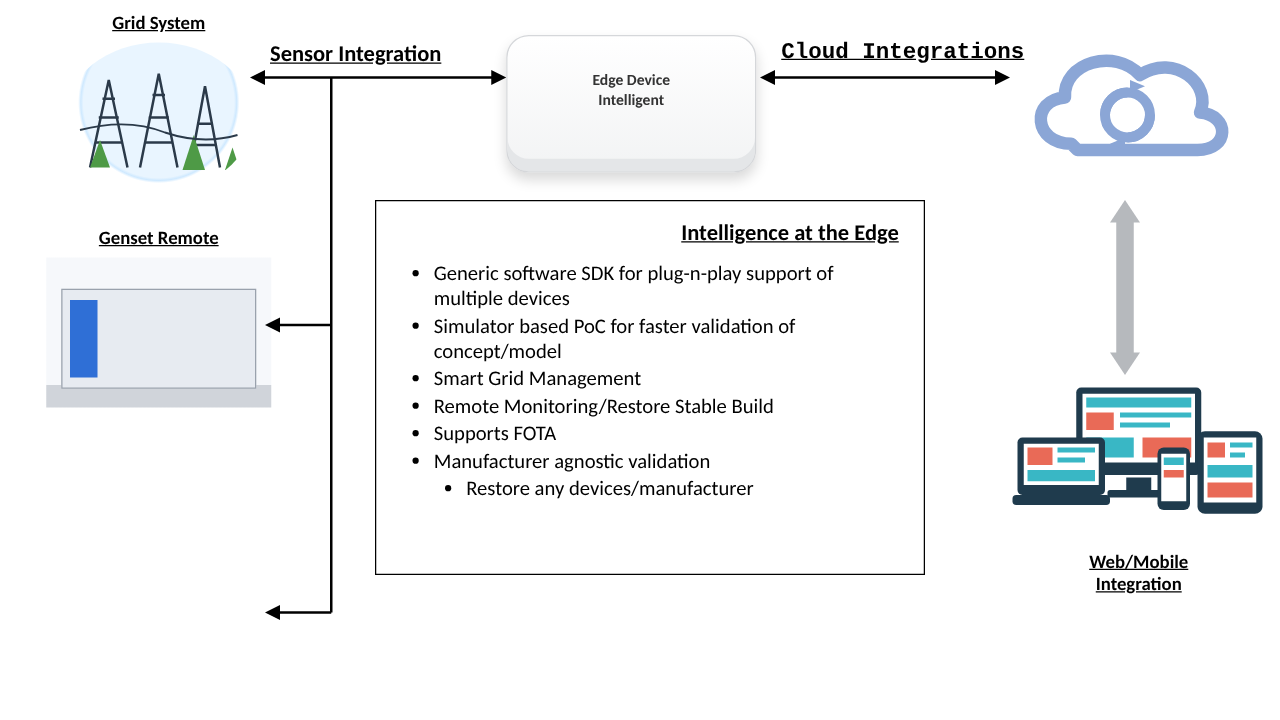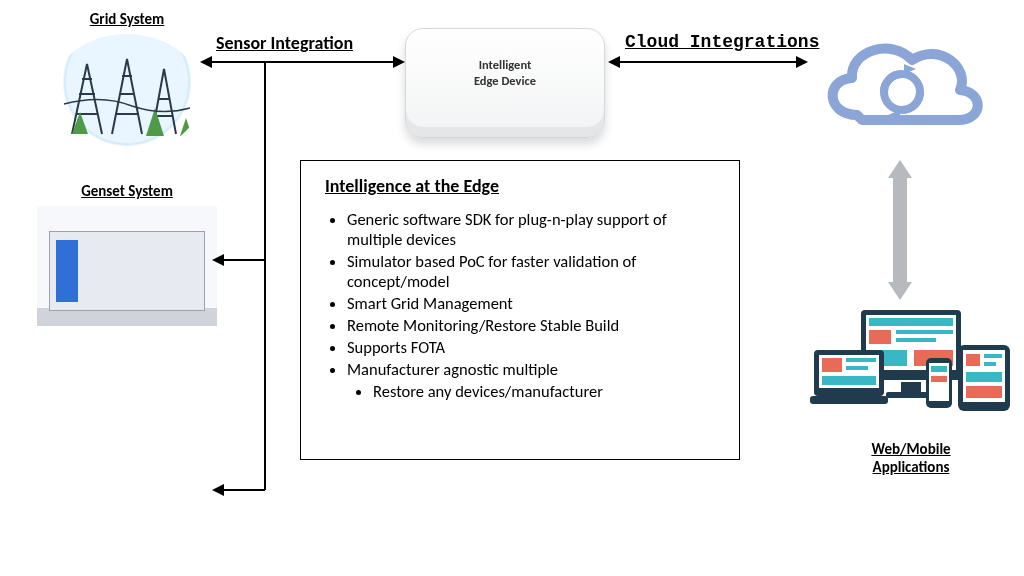"Intelligent" div { order: before "Edge Device" -> after "Edge Device" }
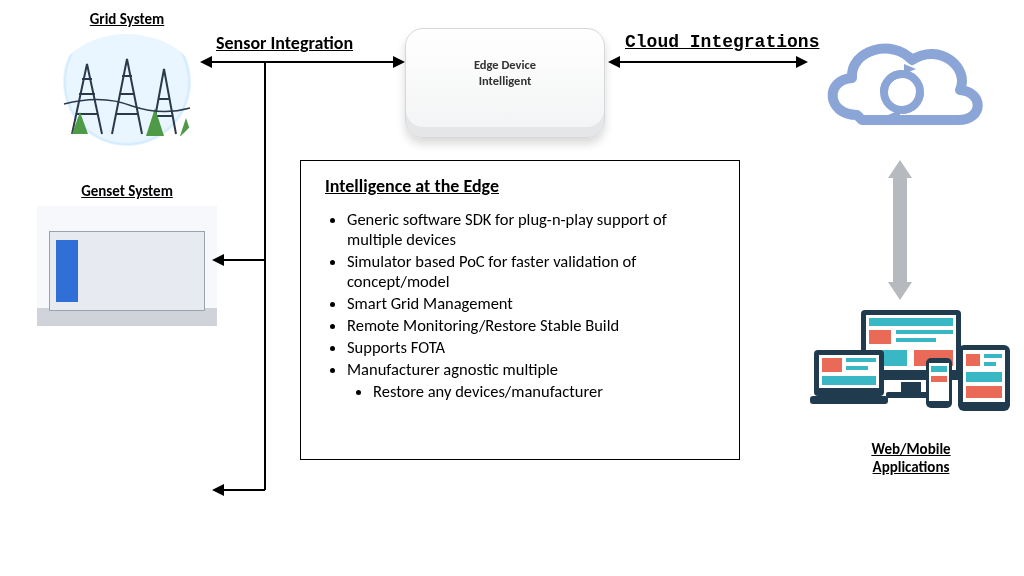"Genset System" div.label { text: System -> Remote }
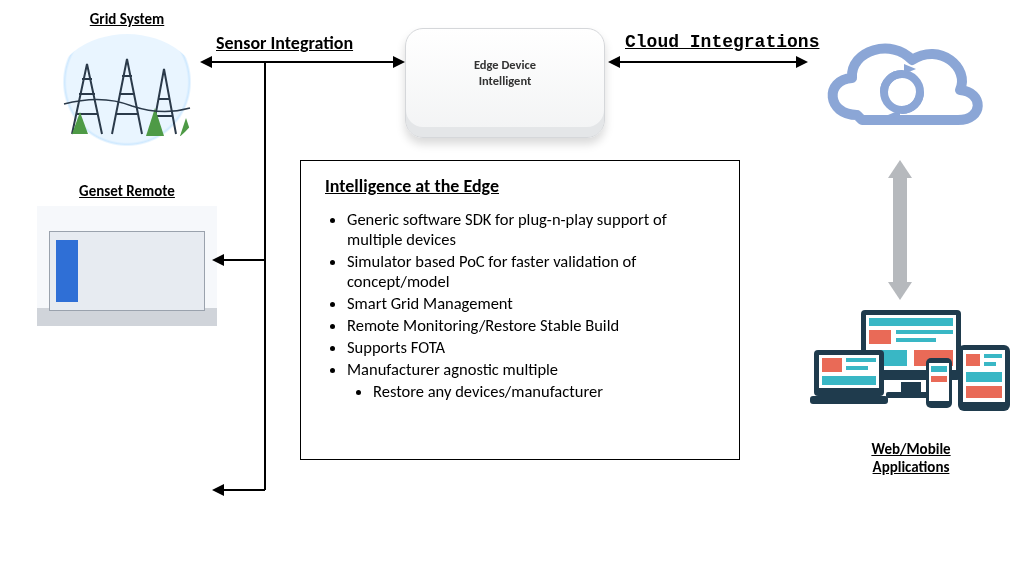"Intelligence at the Edge" .intel-box .title { text-align: left -> right }
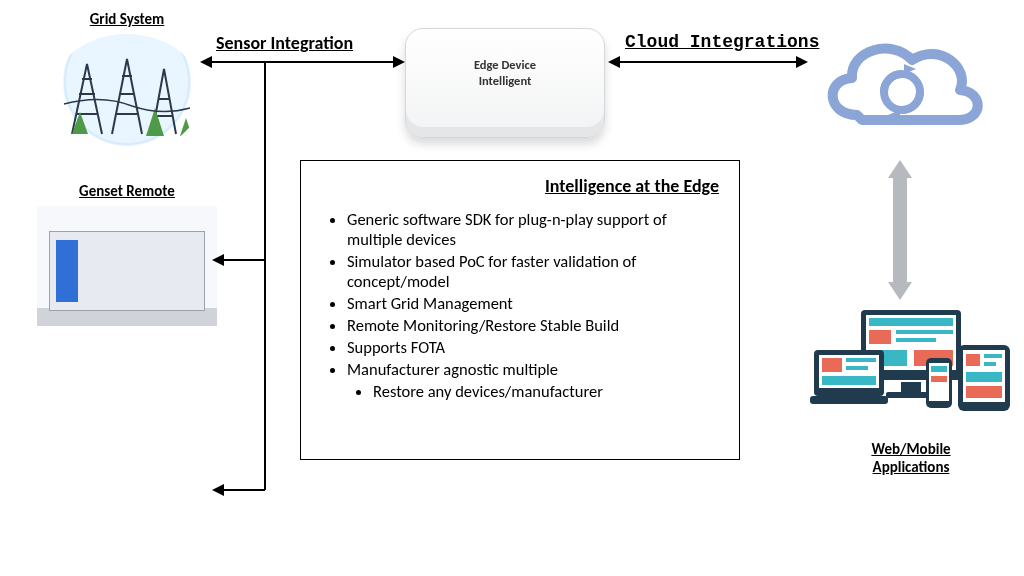"Manufacturer agnostic multiple" span { text: multiple -> validation }
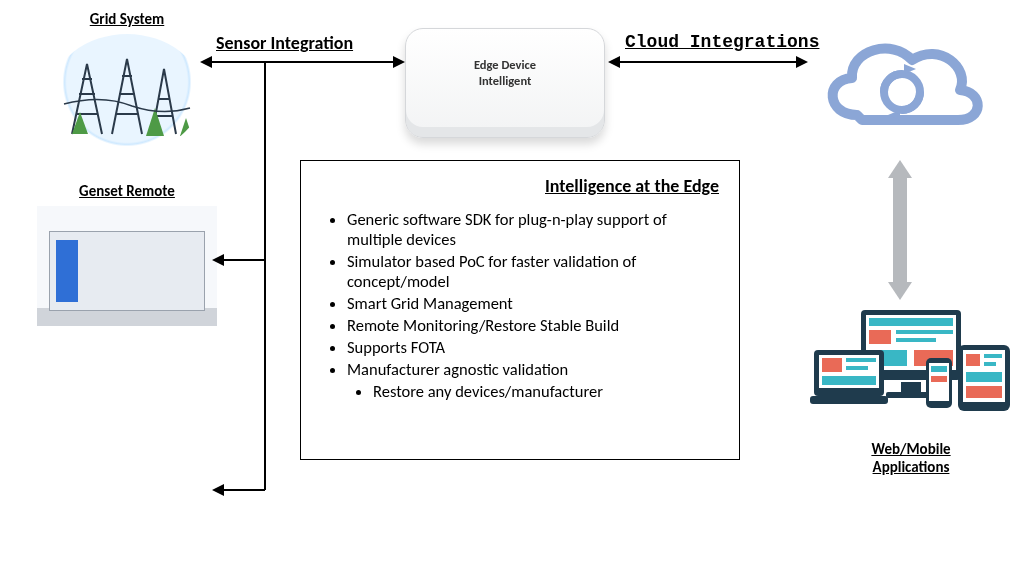"Applications" span { text: Applications -> Integration }
